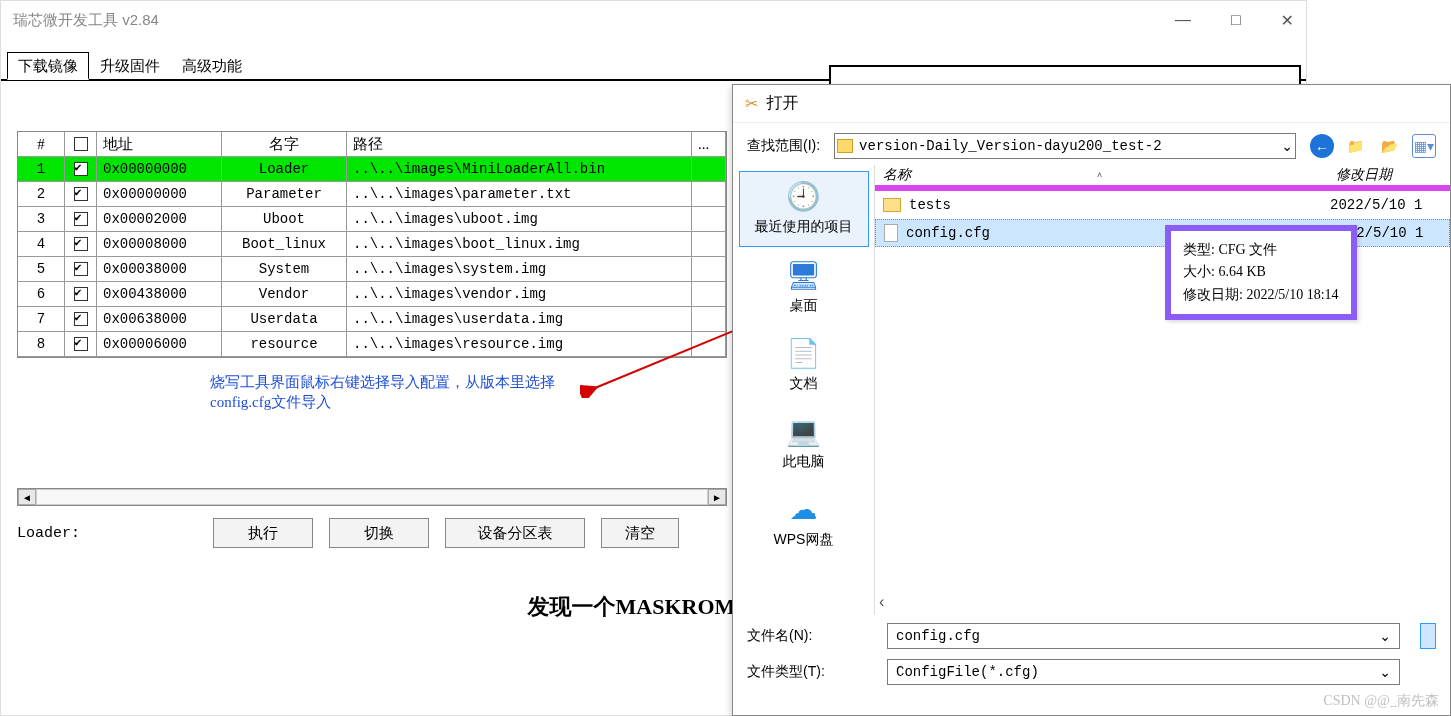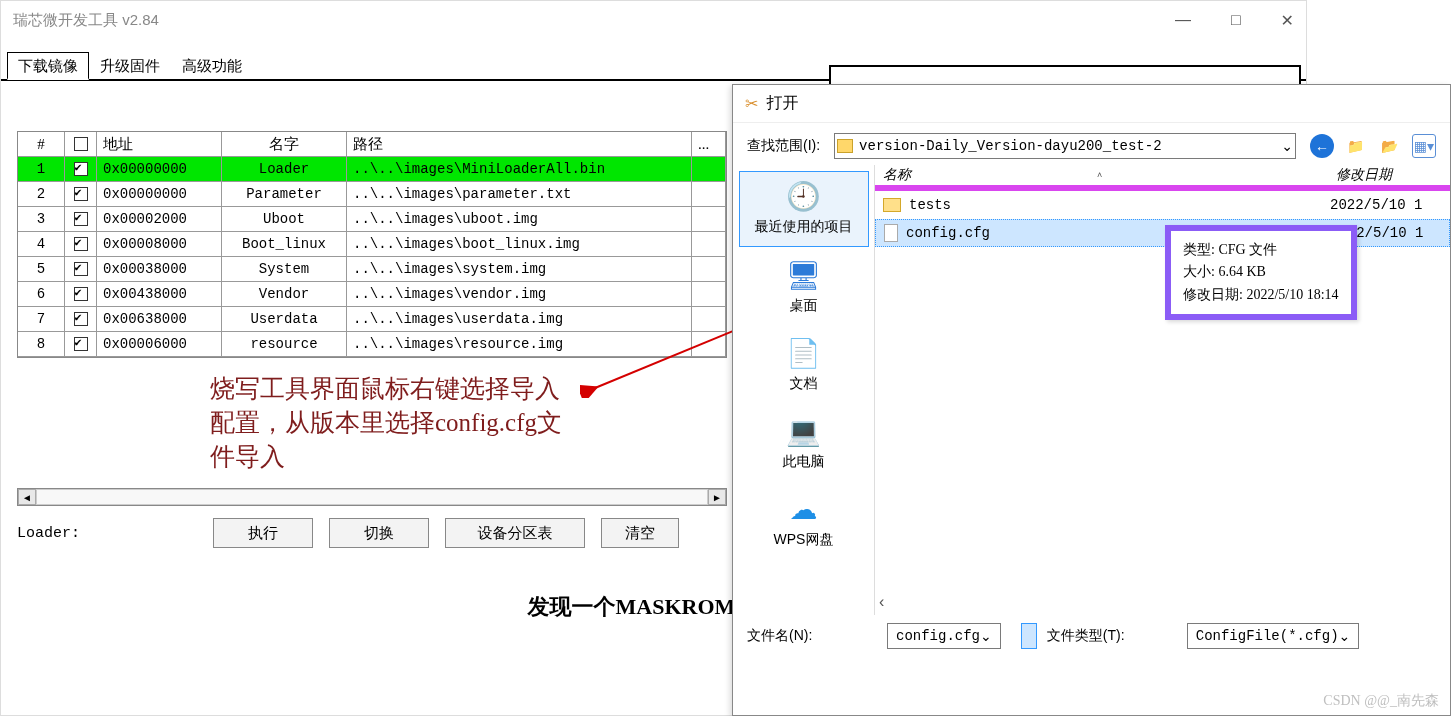"烧写工具界面鼠标右键选择导入配置，从版本里选择config.cfg文件导入" .annot { color: #7f1d1d -> #1d4ed8; font-size: 25px -> 15px }
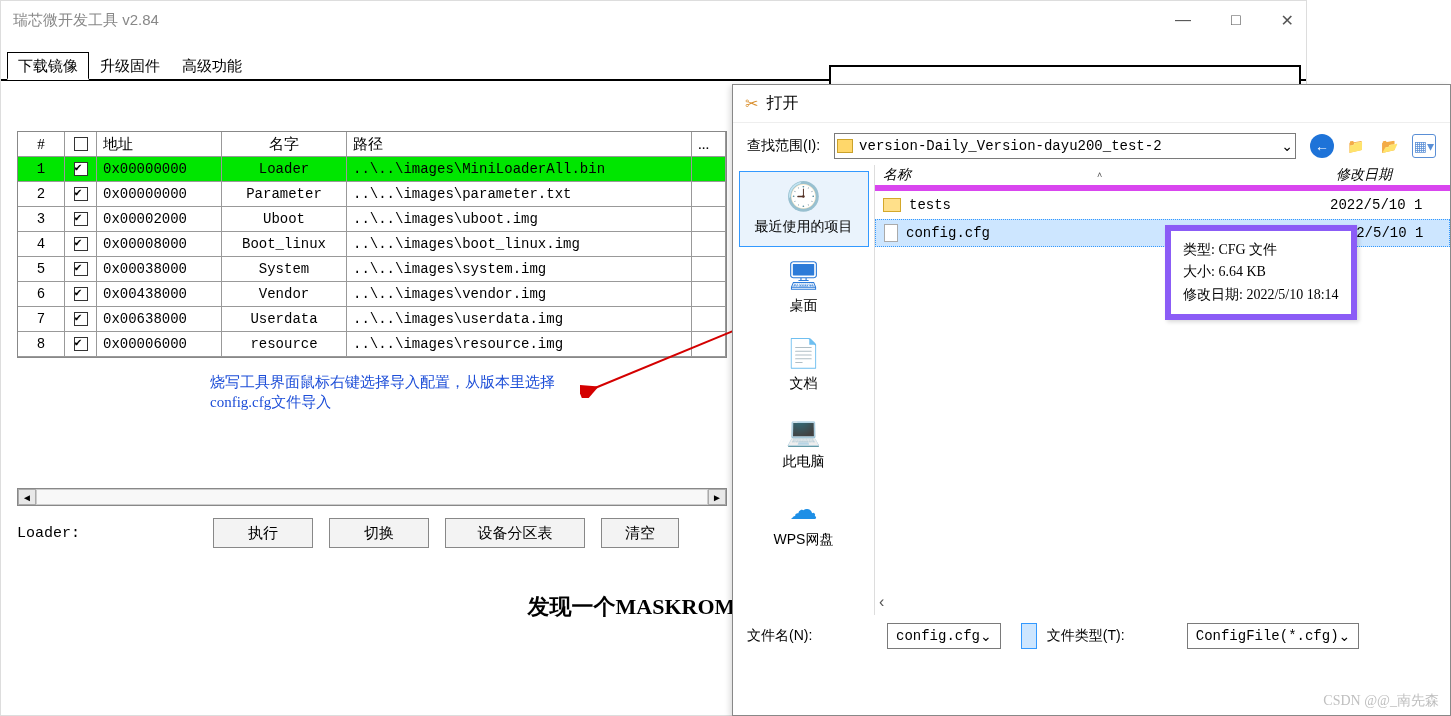"文件名(N):" .fd-bottom { flex-direction: none -> column }
